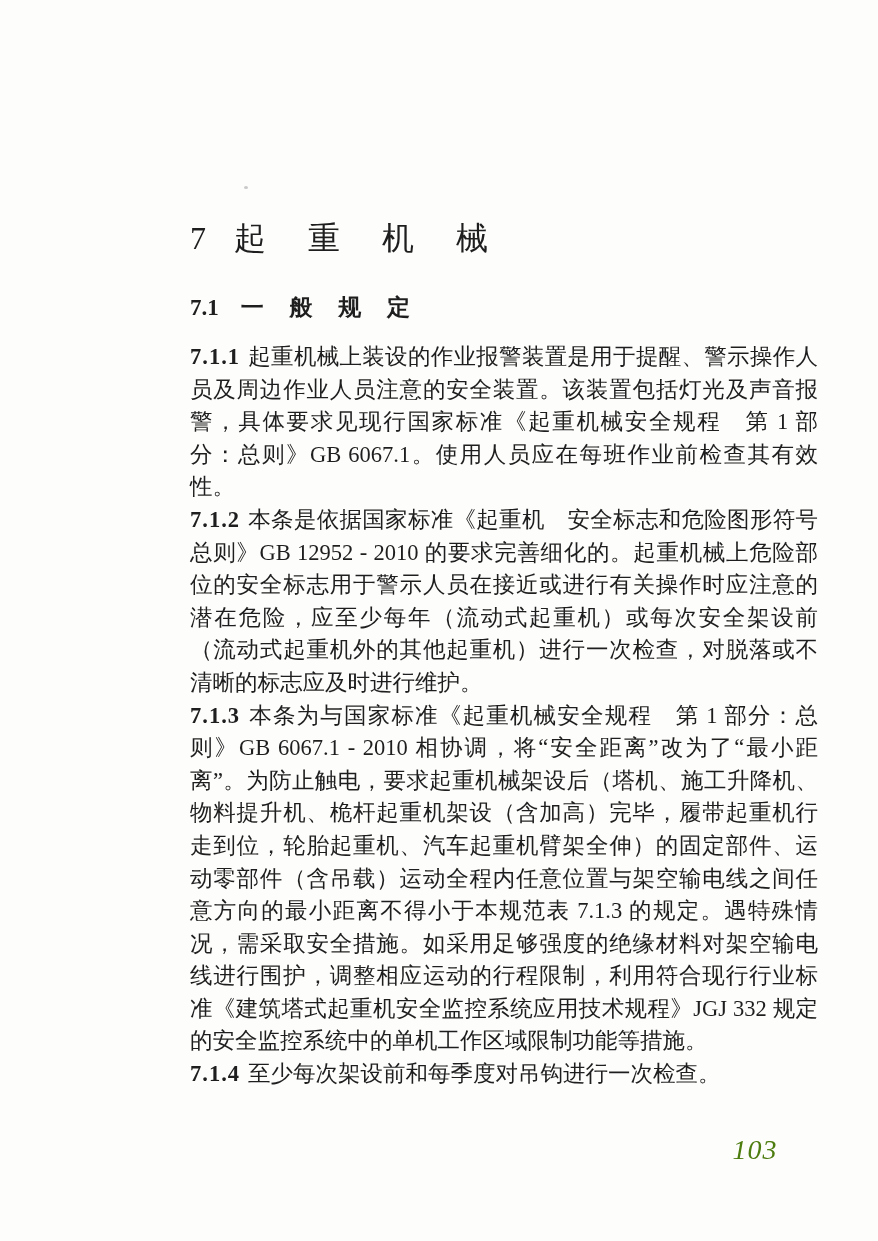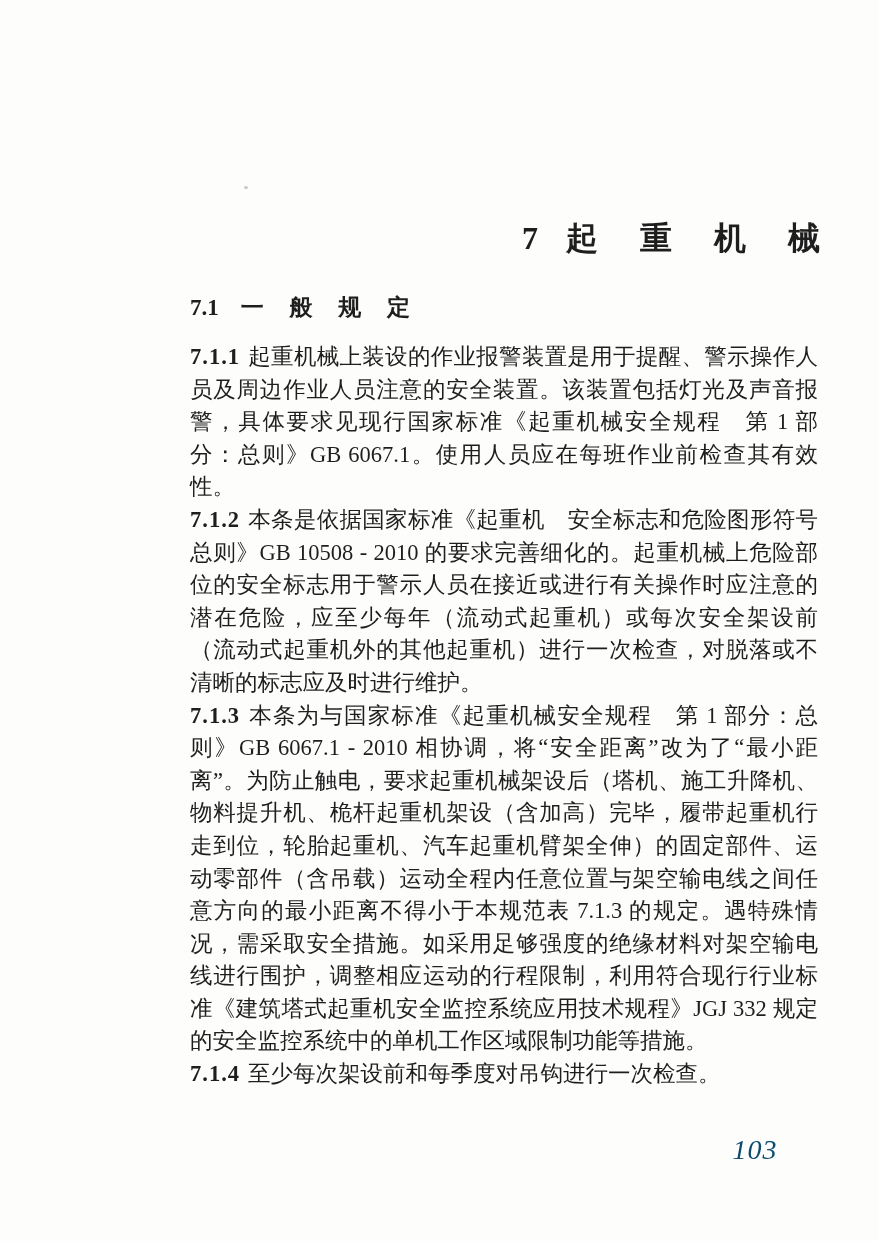"7 起 重 机 械" .chapter-title { font-weight: 700 -> 400; text-align: right -> left }
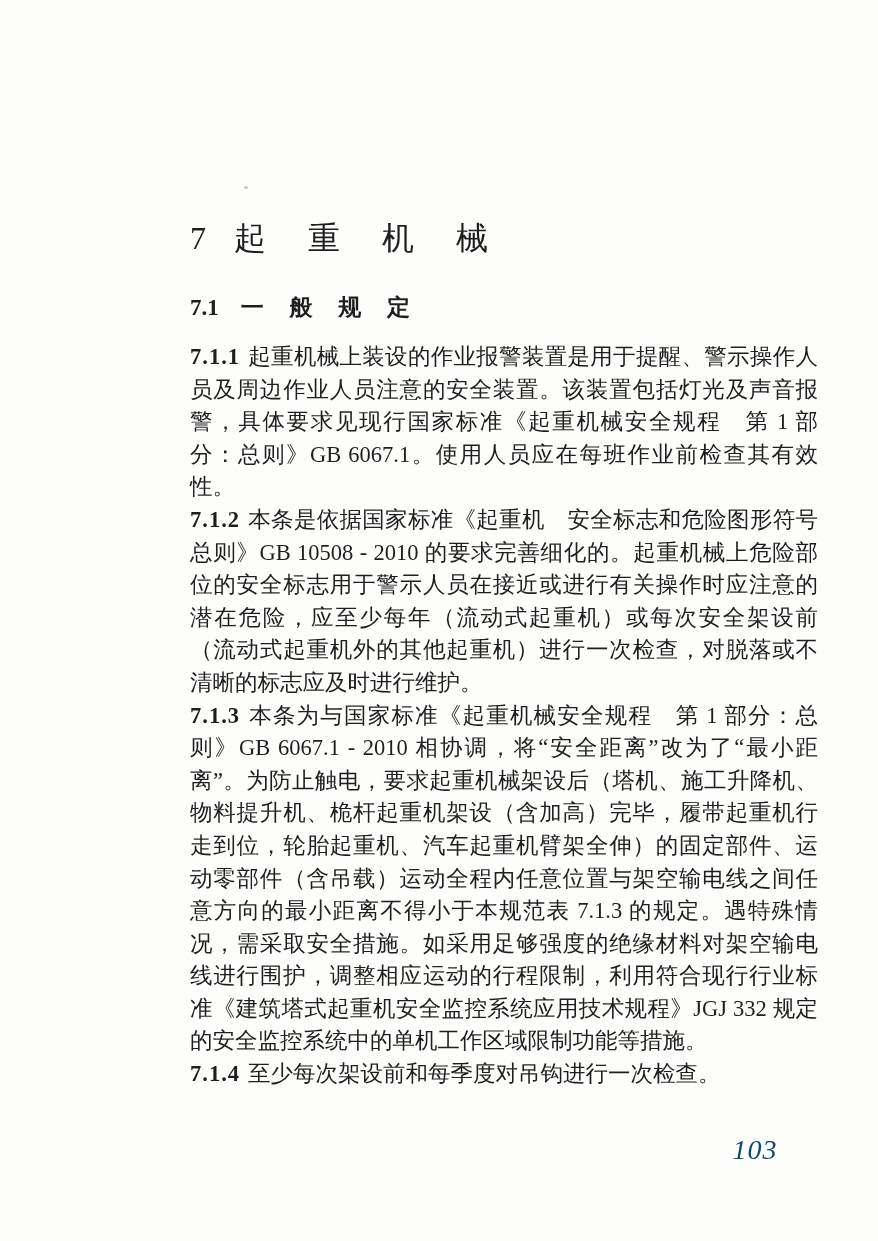"本条是依据国家标准《起重机 安全标志和危险图形符号 总则》GB 10508 -" span { text: 10508 -> 12952 }
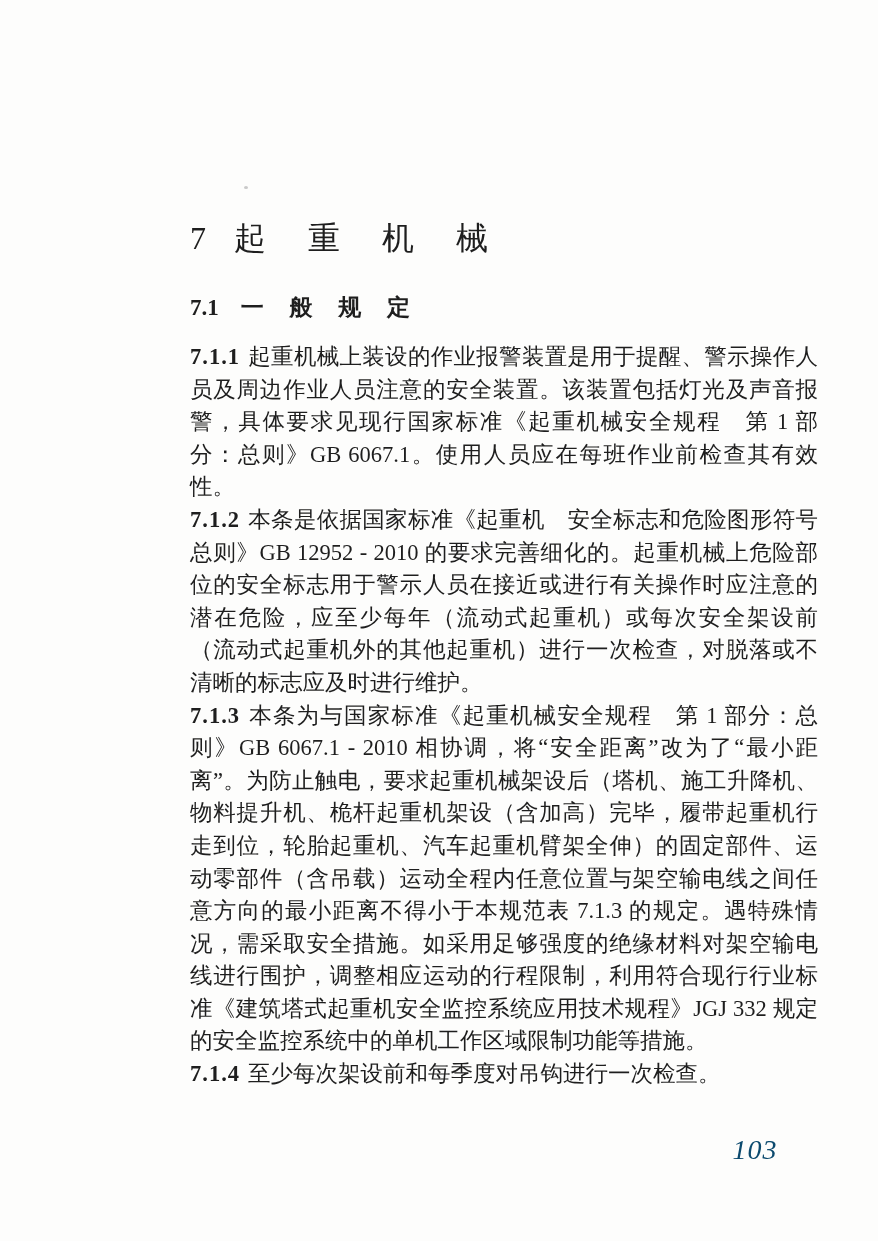"103" .page-number { color: #0c4a6e -> #4d7c0f }
